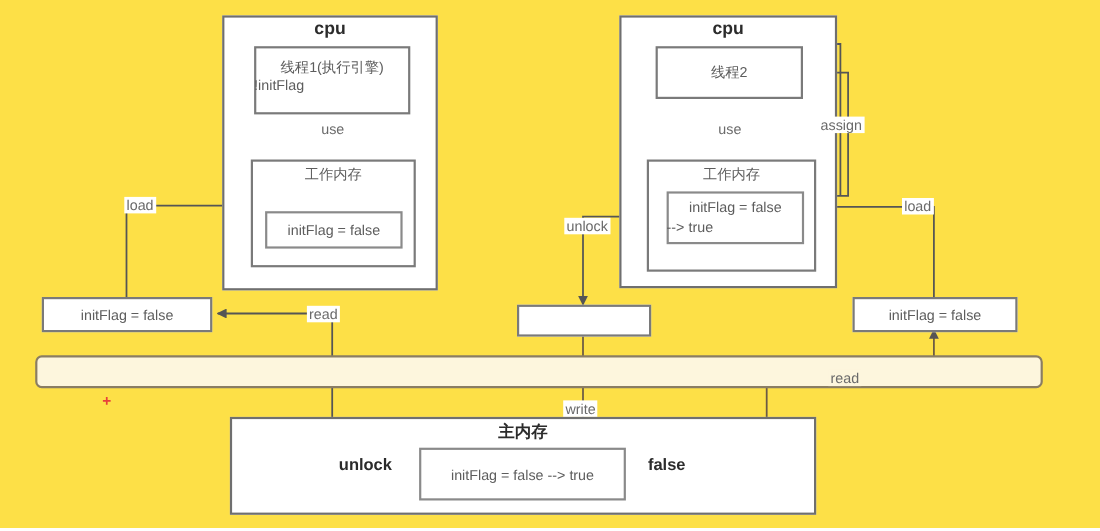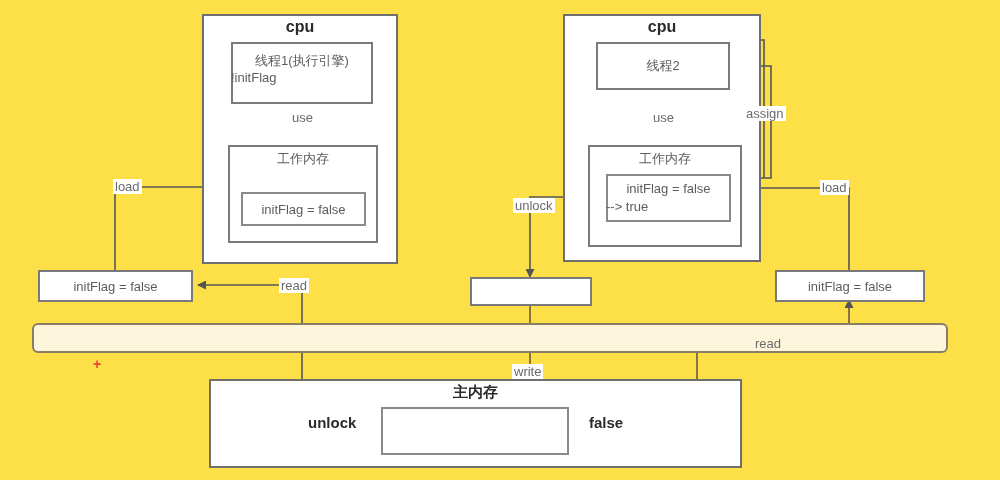"initFlag = false --> true" div.lbl { html: none -> <div>initFlag = false --&gt; true</div> }
